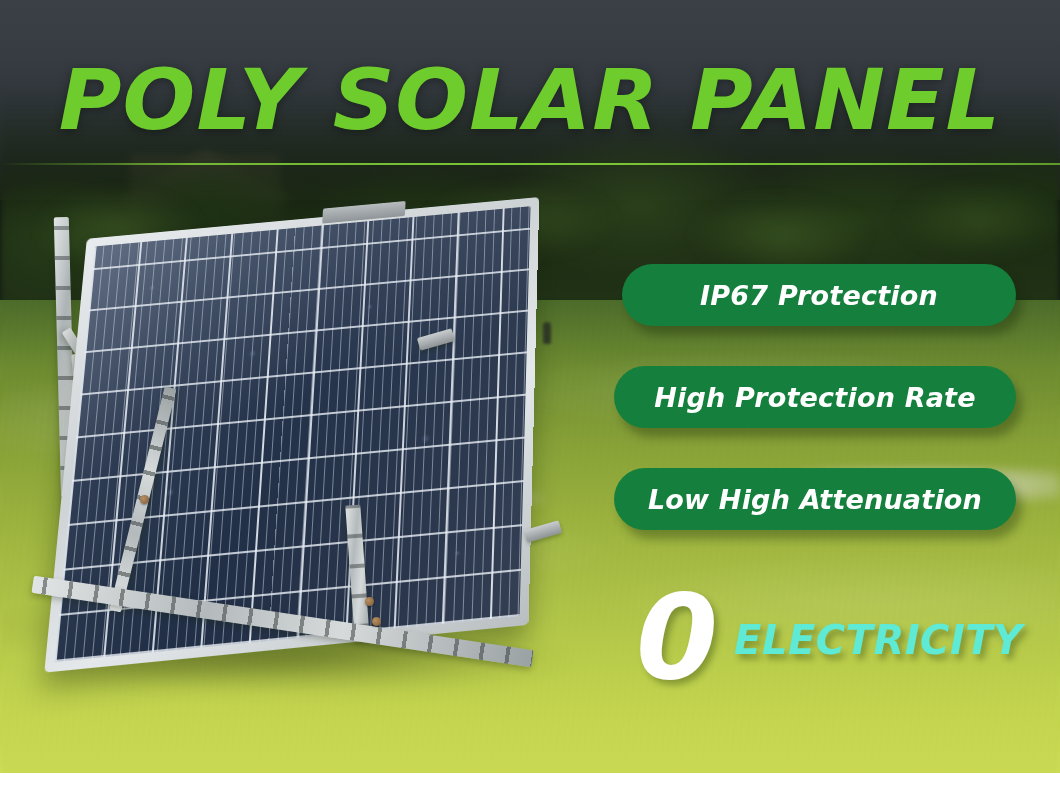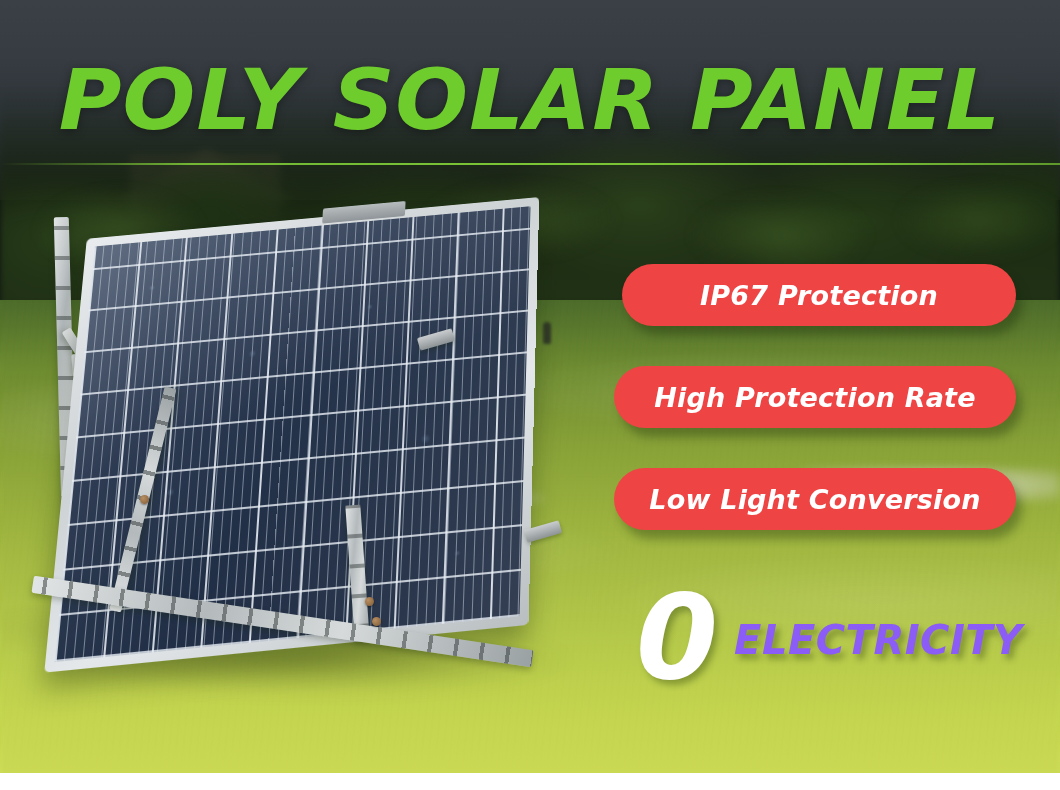"IP67 Protection" .pill { background: #ef4444 -> #15803d }
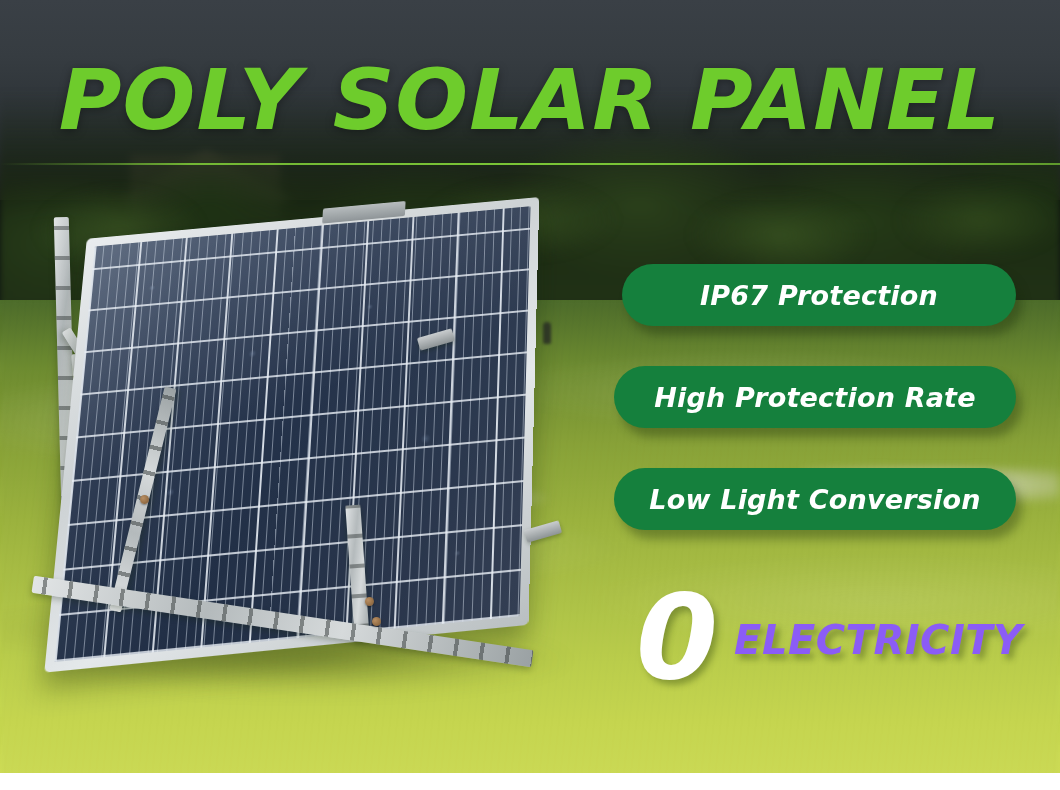"Low Light Conversion" span { text: Light Conversion -> High Attenuation }
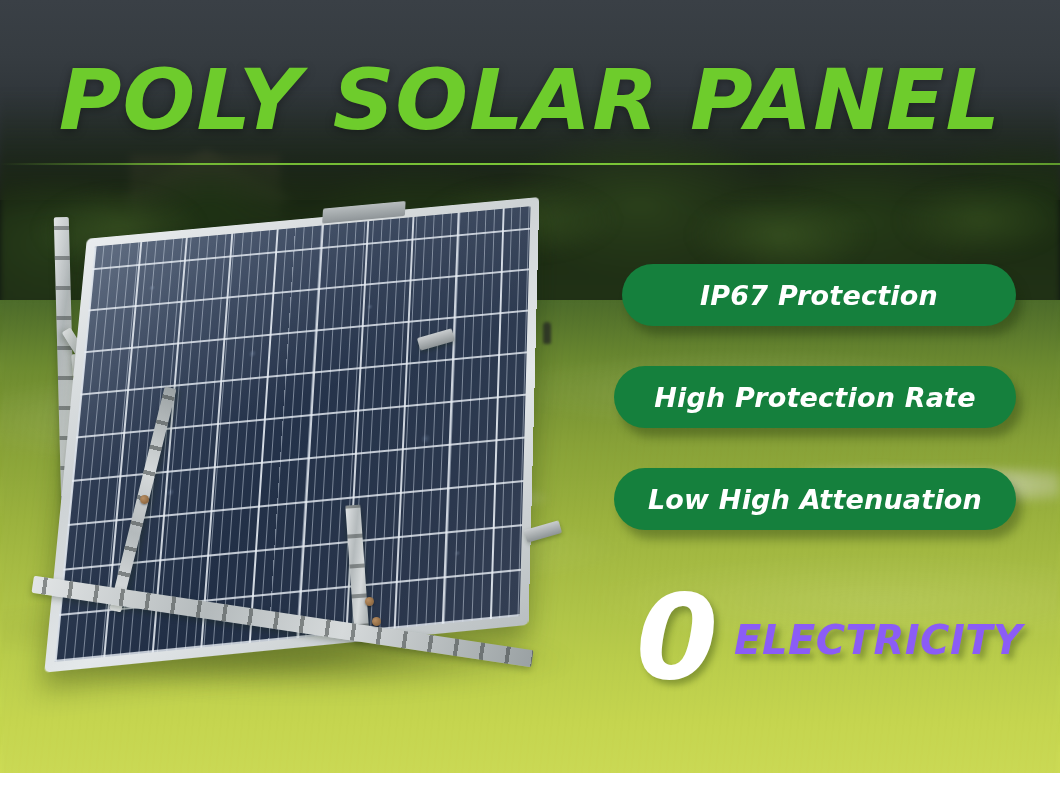"ELECTRICITY" .zero-text { color: #8b5cf6 -> #5eead4 }
